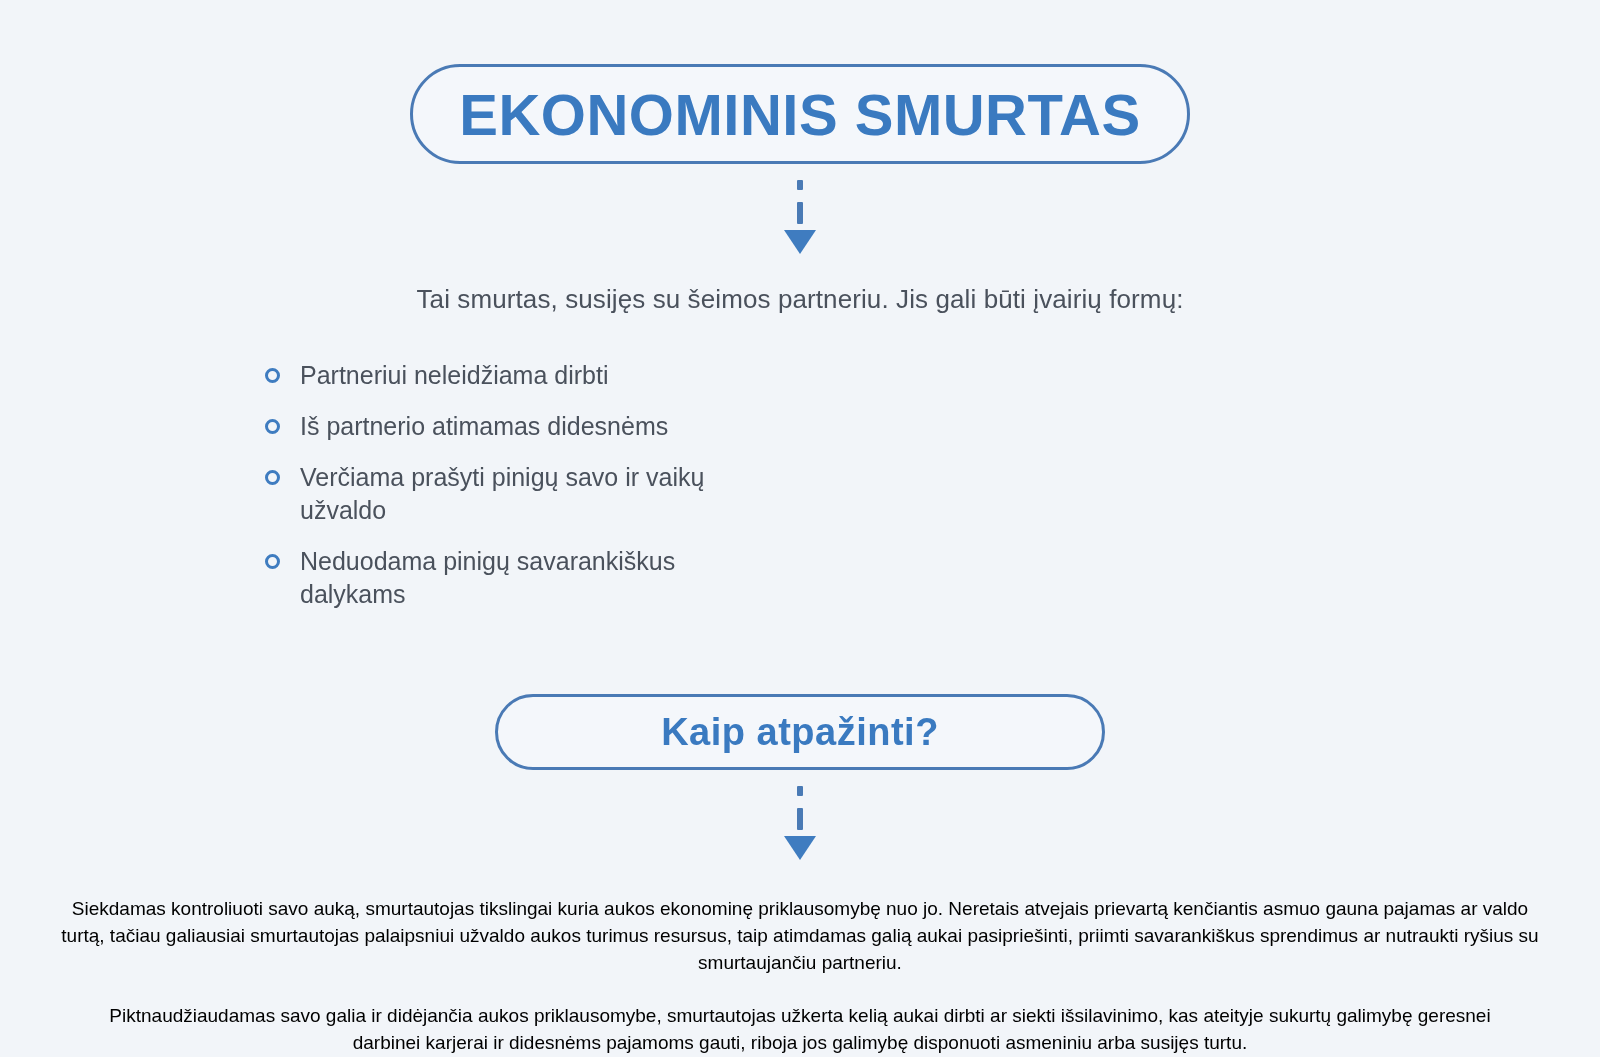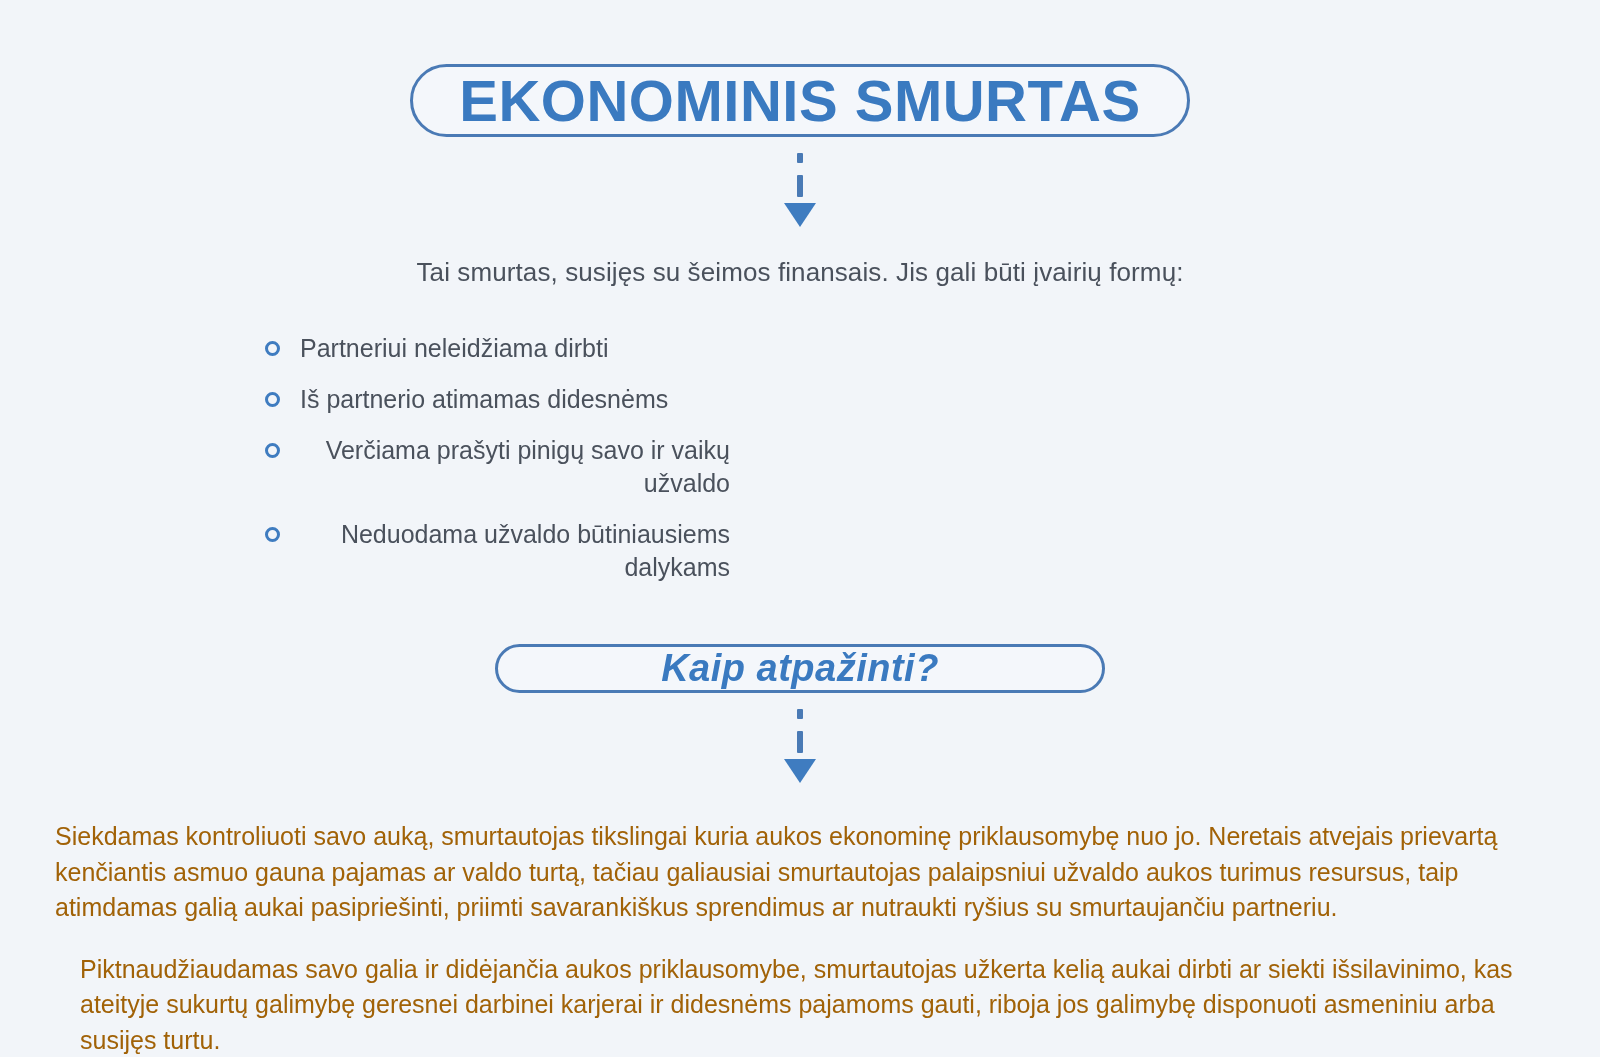"Tai smurtas, susijęs su šeimos" div.intro { text: finansais -> partneriu }
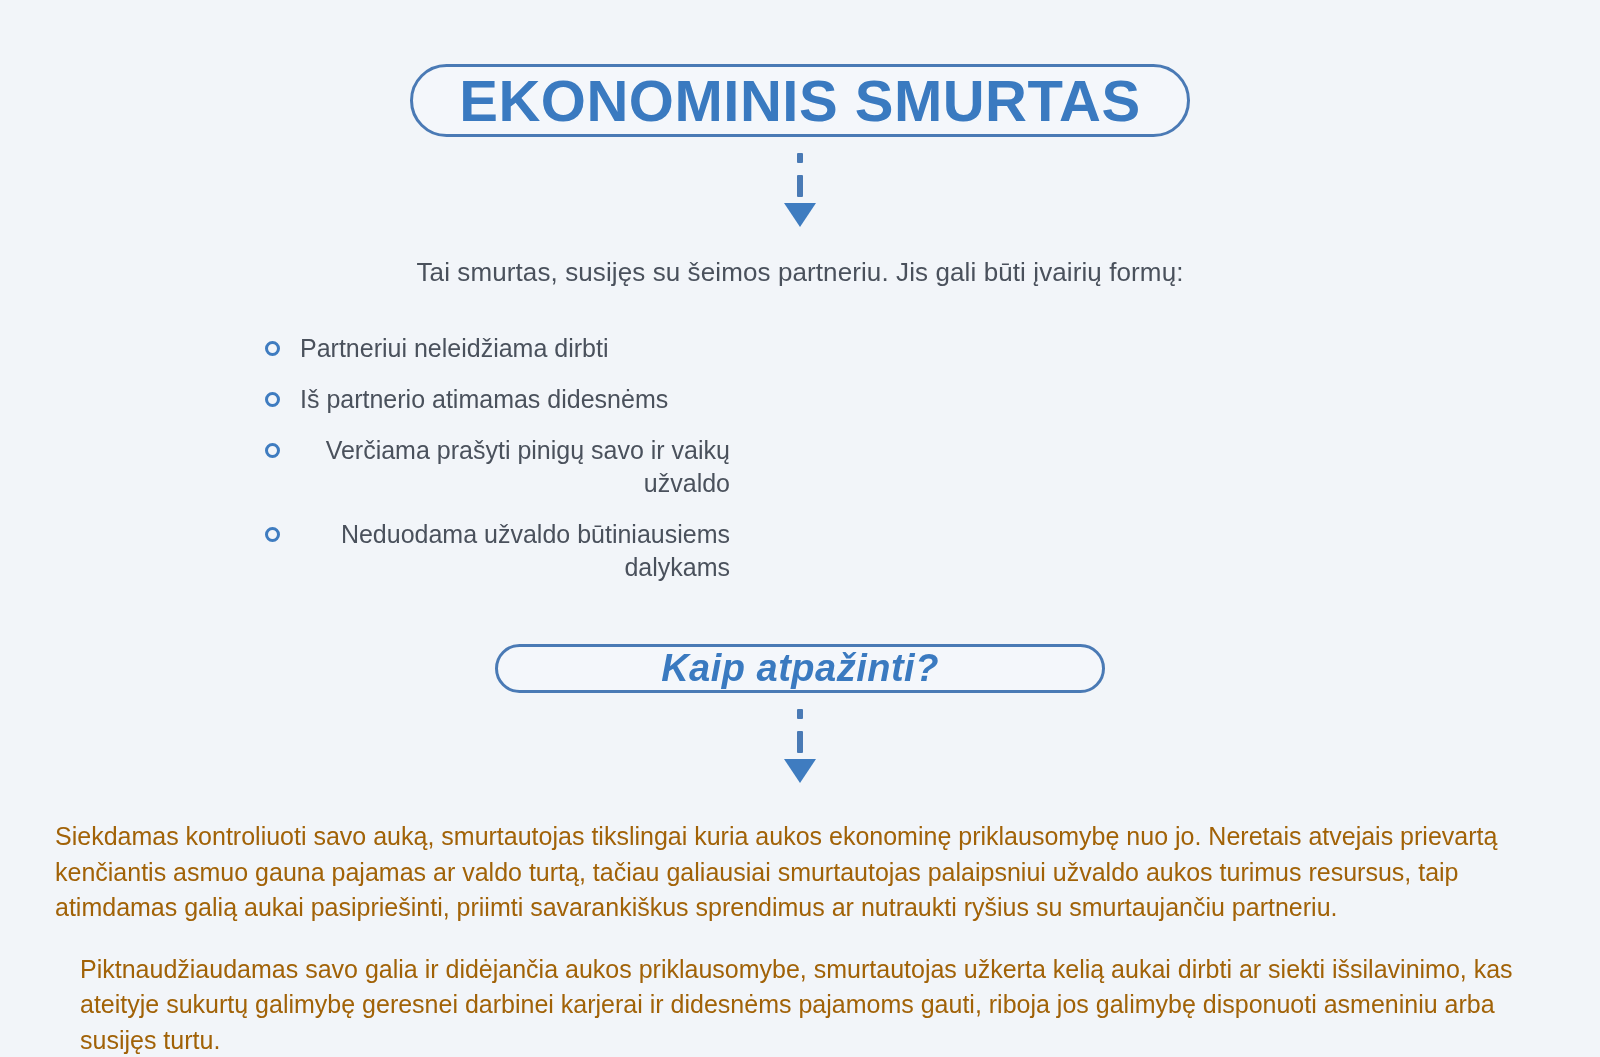"Partneriui neleidžiama dirbti" .bullet { text-align: right -> none }
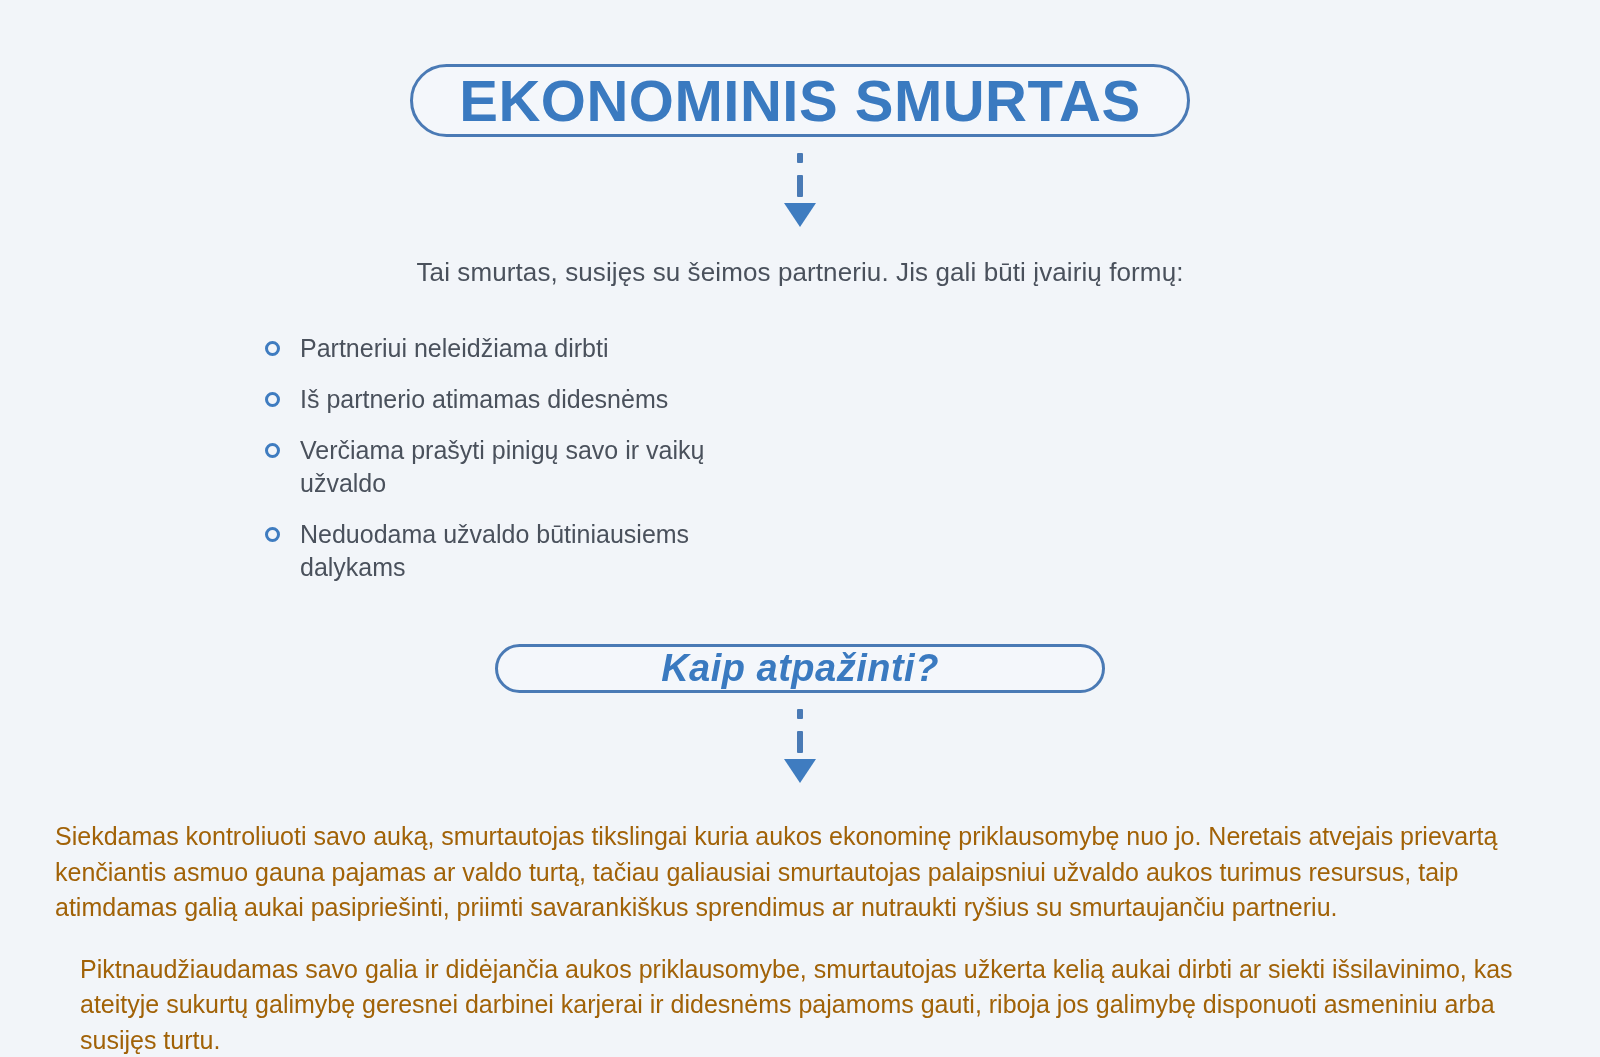"Neduodama užvaldo būtiniausiems dalykams" span.bullet-text { text: užvaldo būtiniausiems -> pinigų savarankiškus }
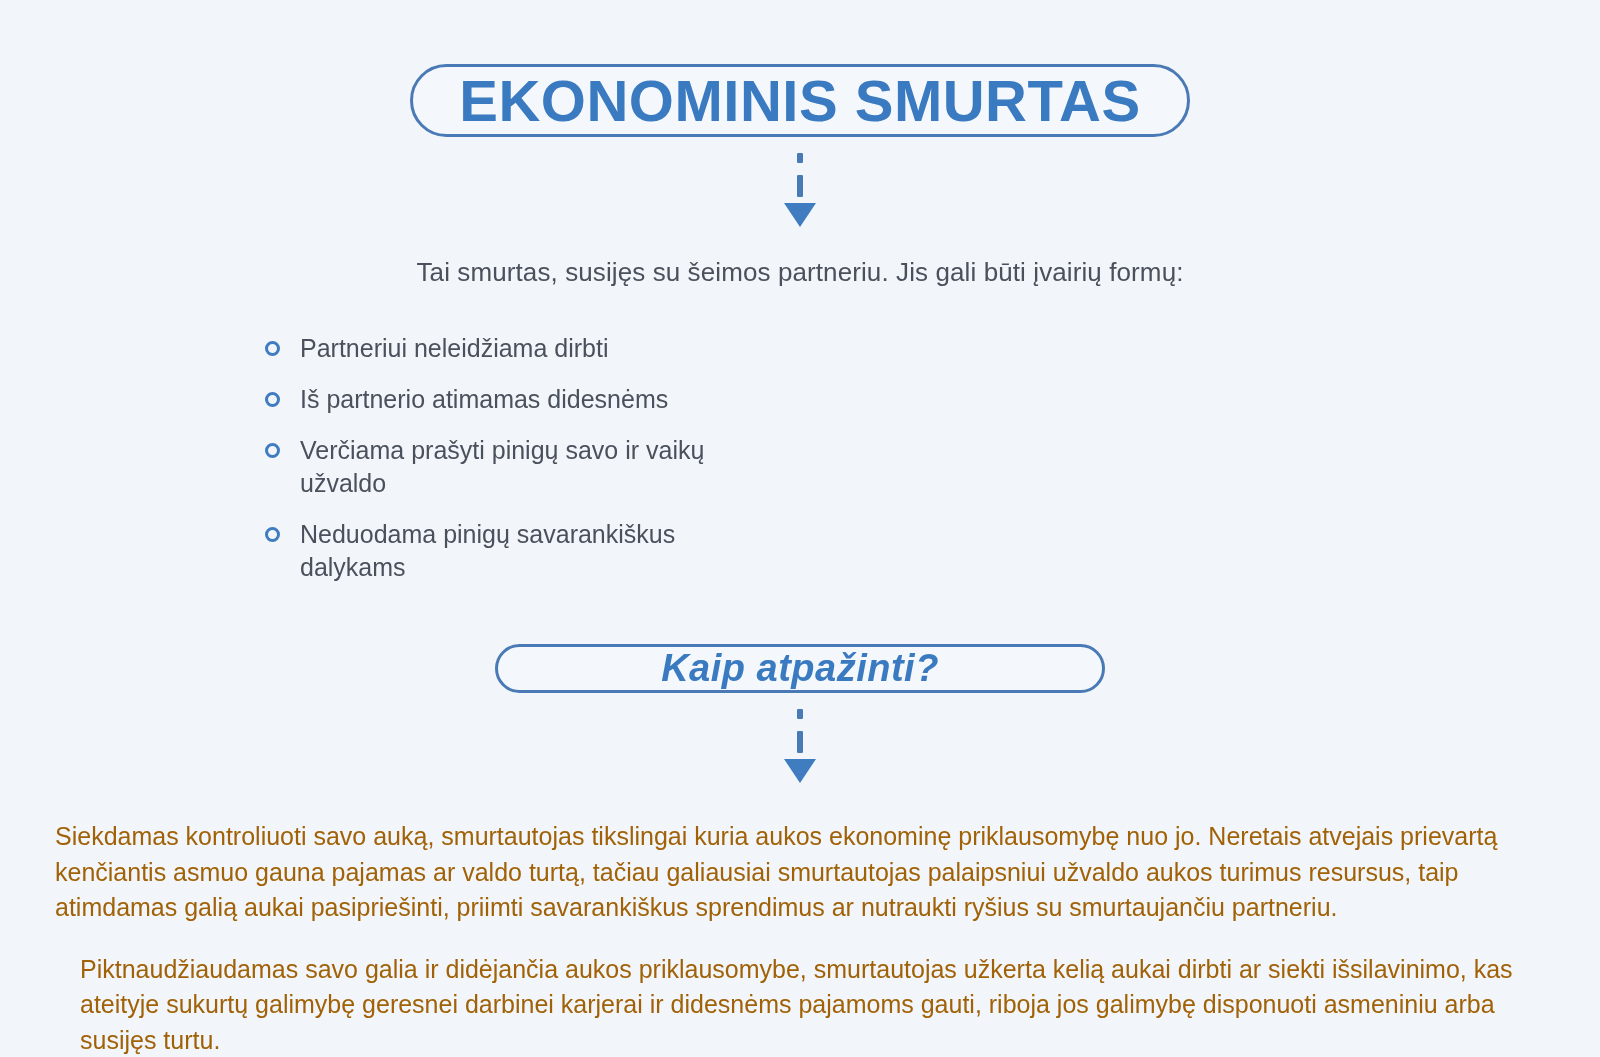"Kaip atpažinti?" div.pill { font-style: italic -> none; margin-top: 60px -> 83px }
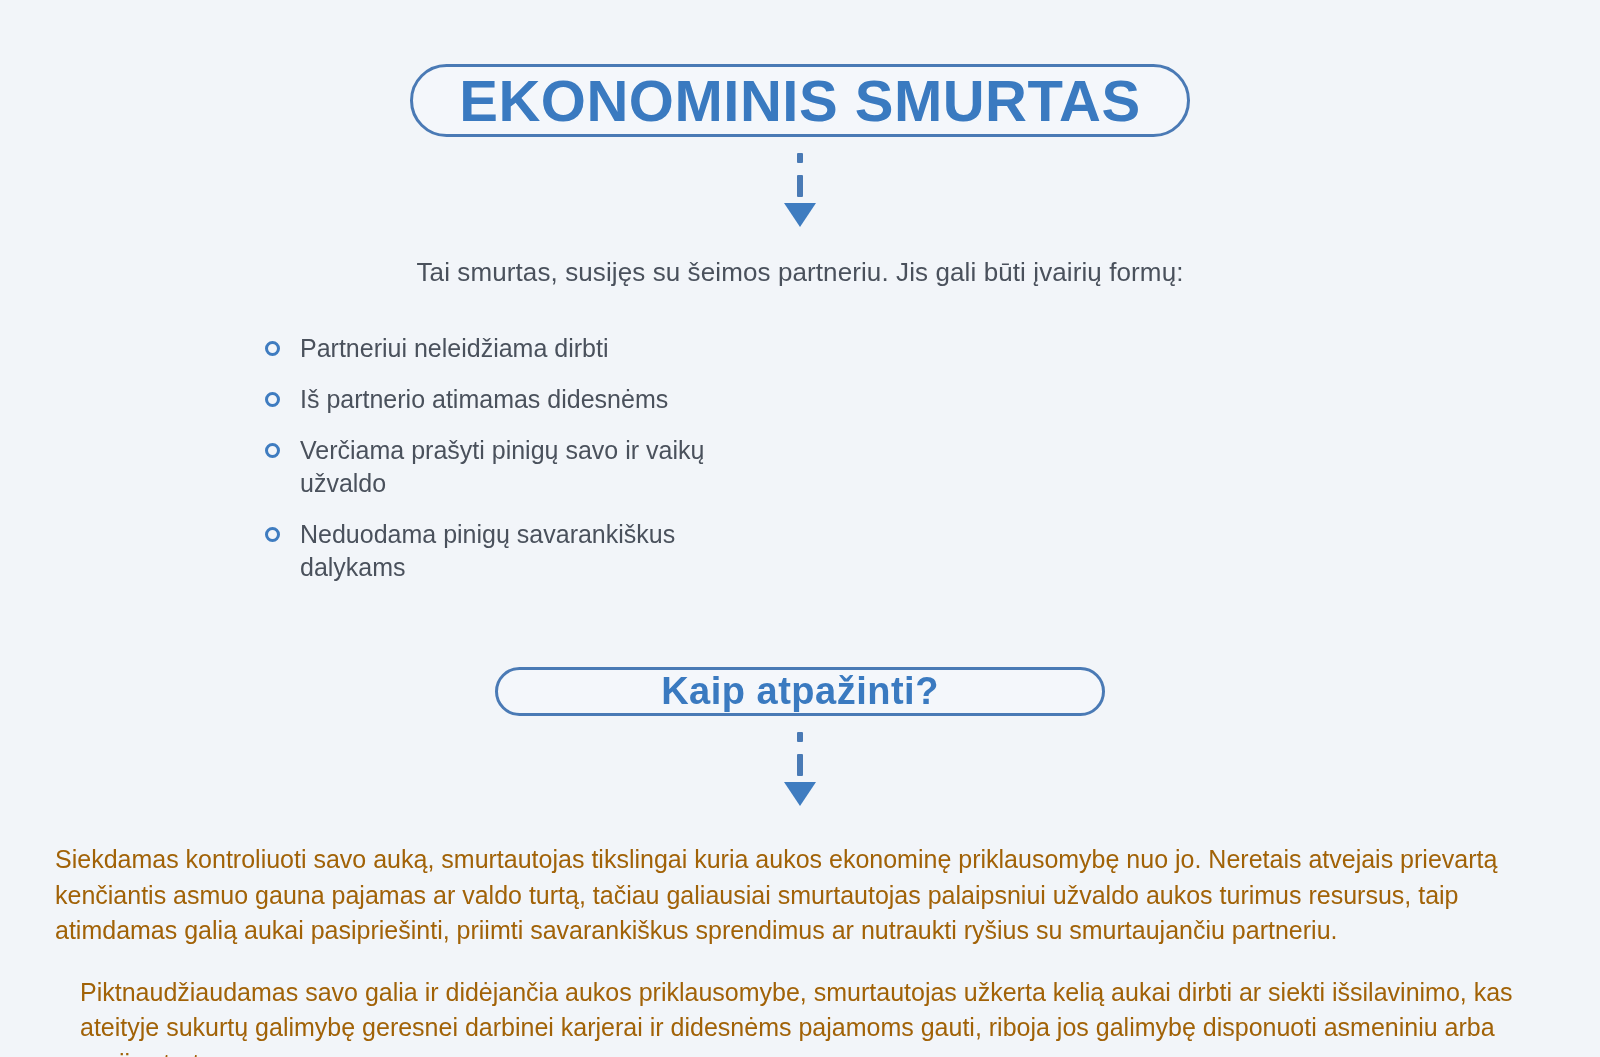"Siekdamas kontroliuoti savo auką," .para { color: #a16207 -> #000000; font-size: 25px -> 19px; text-align: left -> center }
